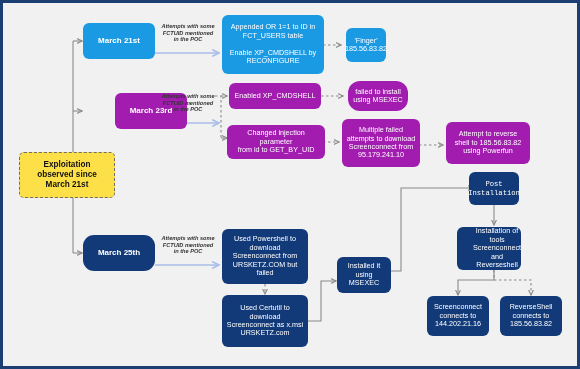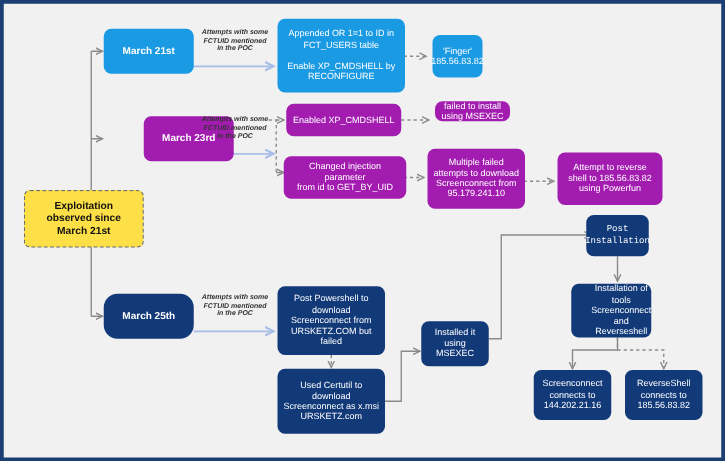"failed to install" div.node { border-radius: none -> 12px; height: 16px -> 30px }
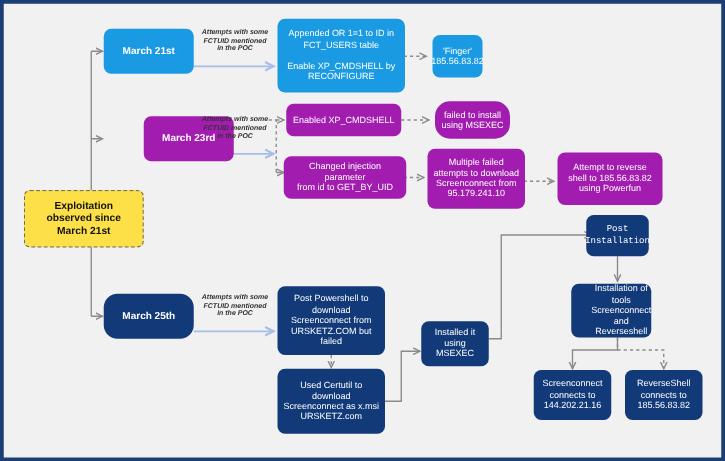"Post Powershell to" div.node { text: Post -> Used }
